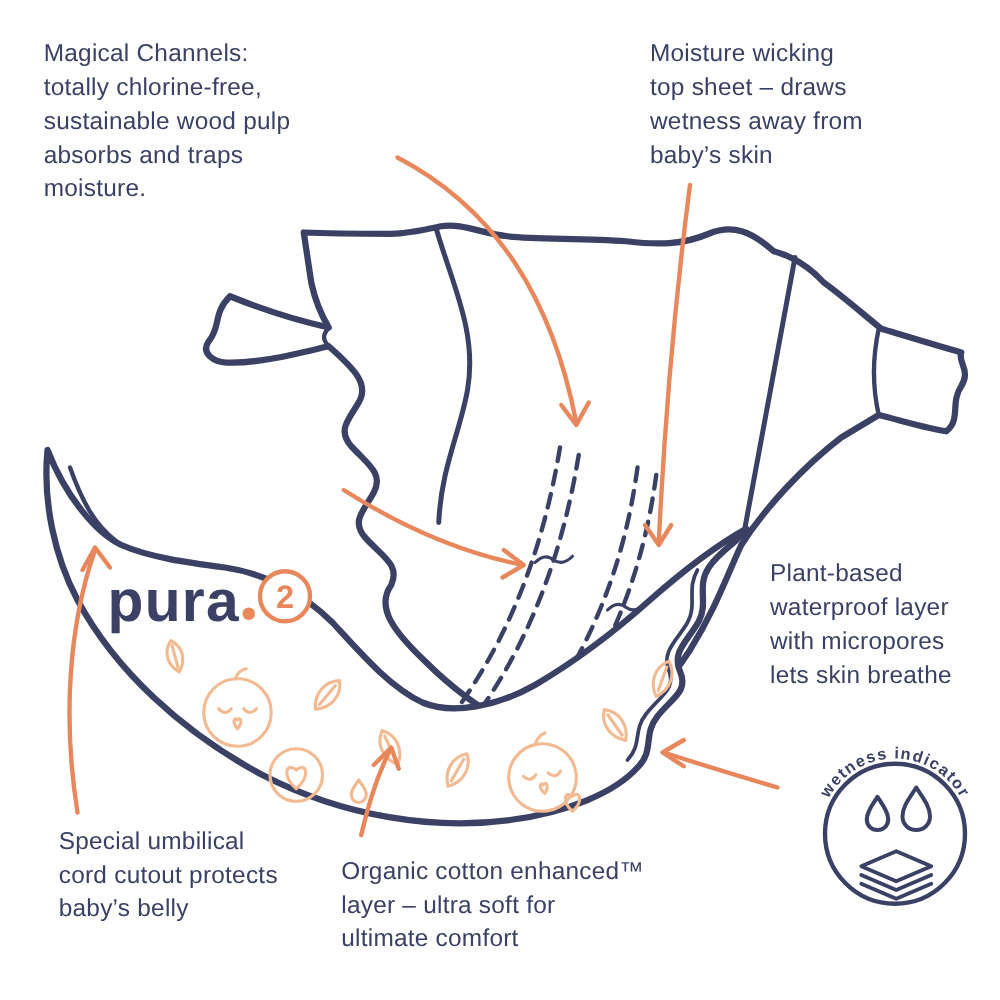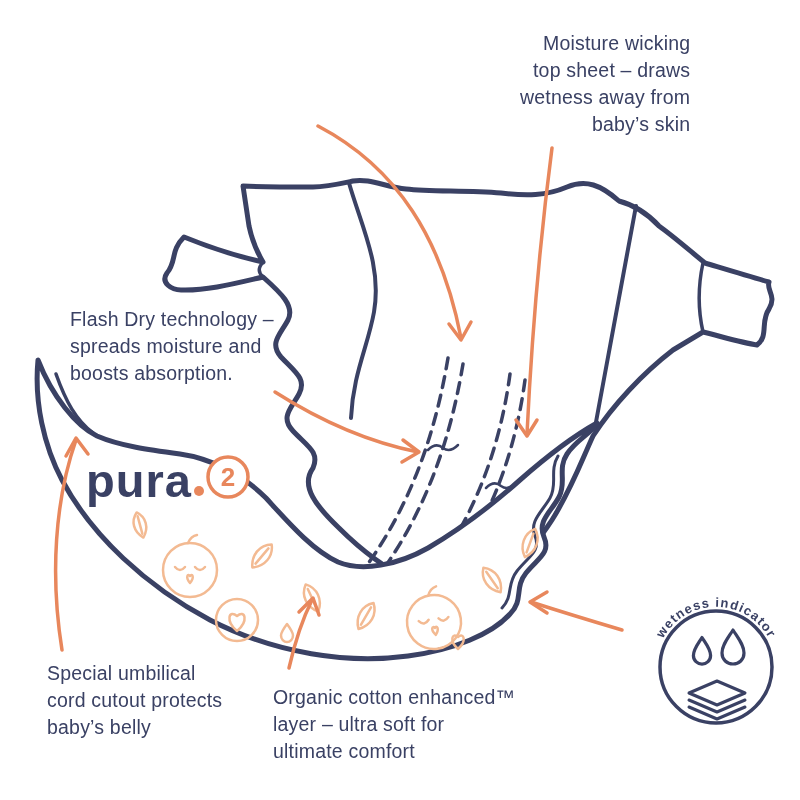"Magical Channels:" div.label { html: none -> <div>Magical Channels: totally chlorine-free, sustainable wood pulp absorbs and traps moisture.</div> }
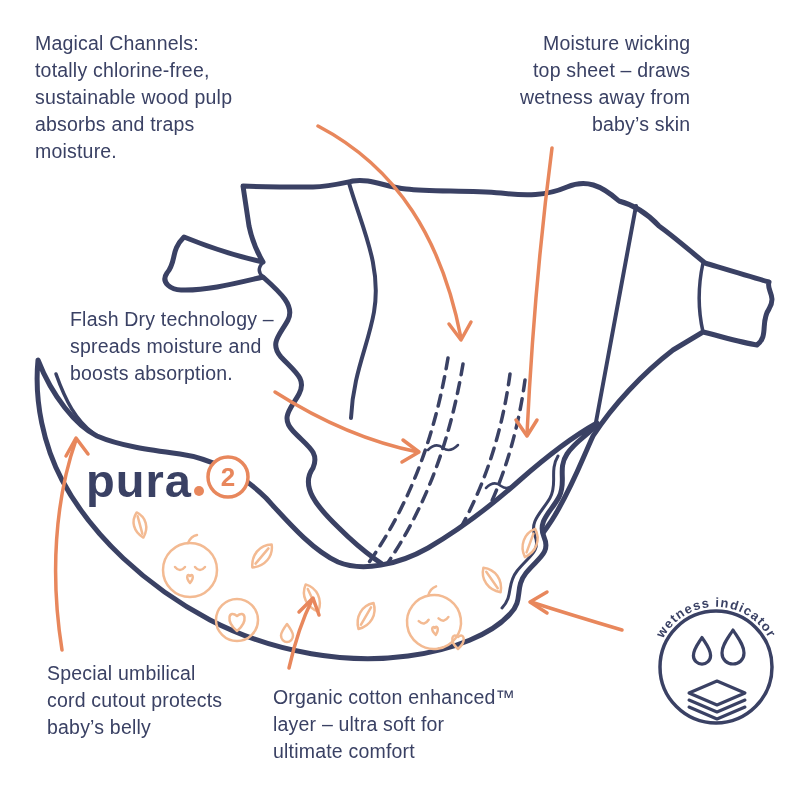"Moisture wicking" #lbl-moisture { text-align: right -> none }
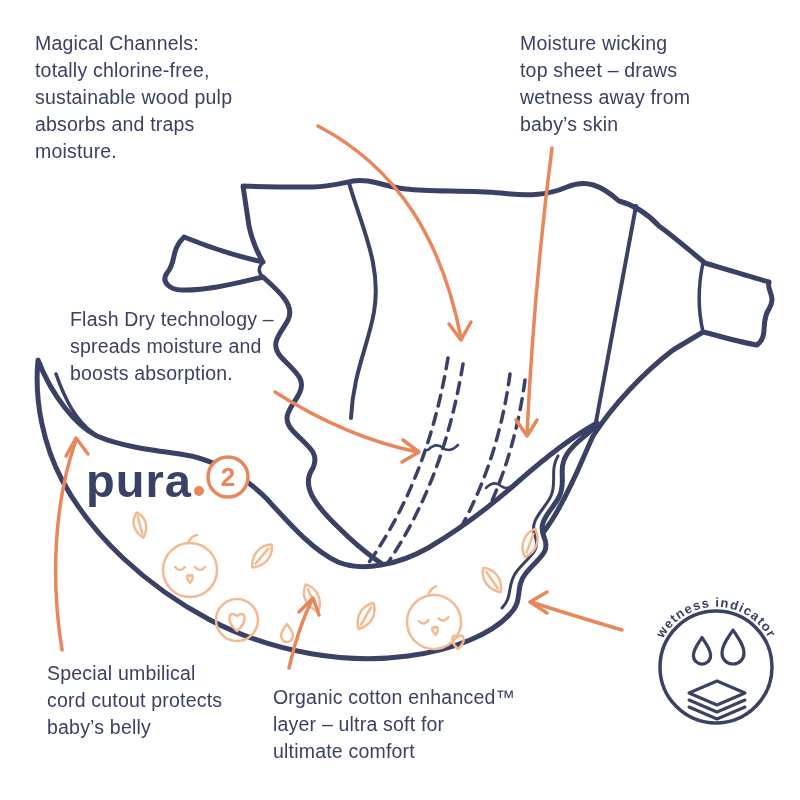"Flash Dry technology –" div.label { html: <div>Flash Dry technology – spreads moisture and boosts absorption.</div> -> none }
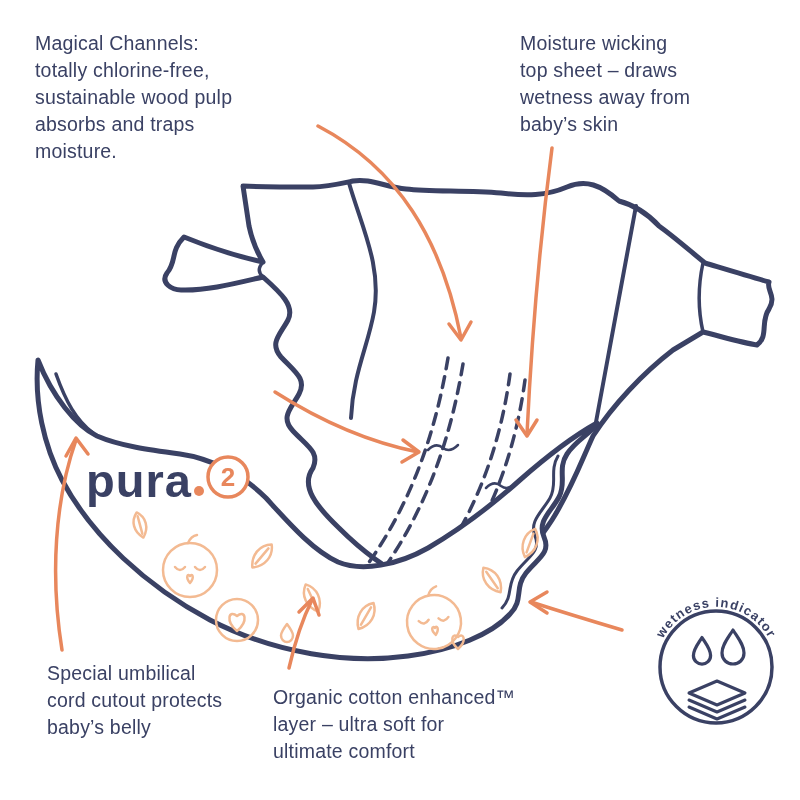"Plant-based" div.label { html: none -> <div>Plant-based waterproof layer with micropores lets skin breathe</div> }
